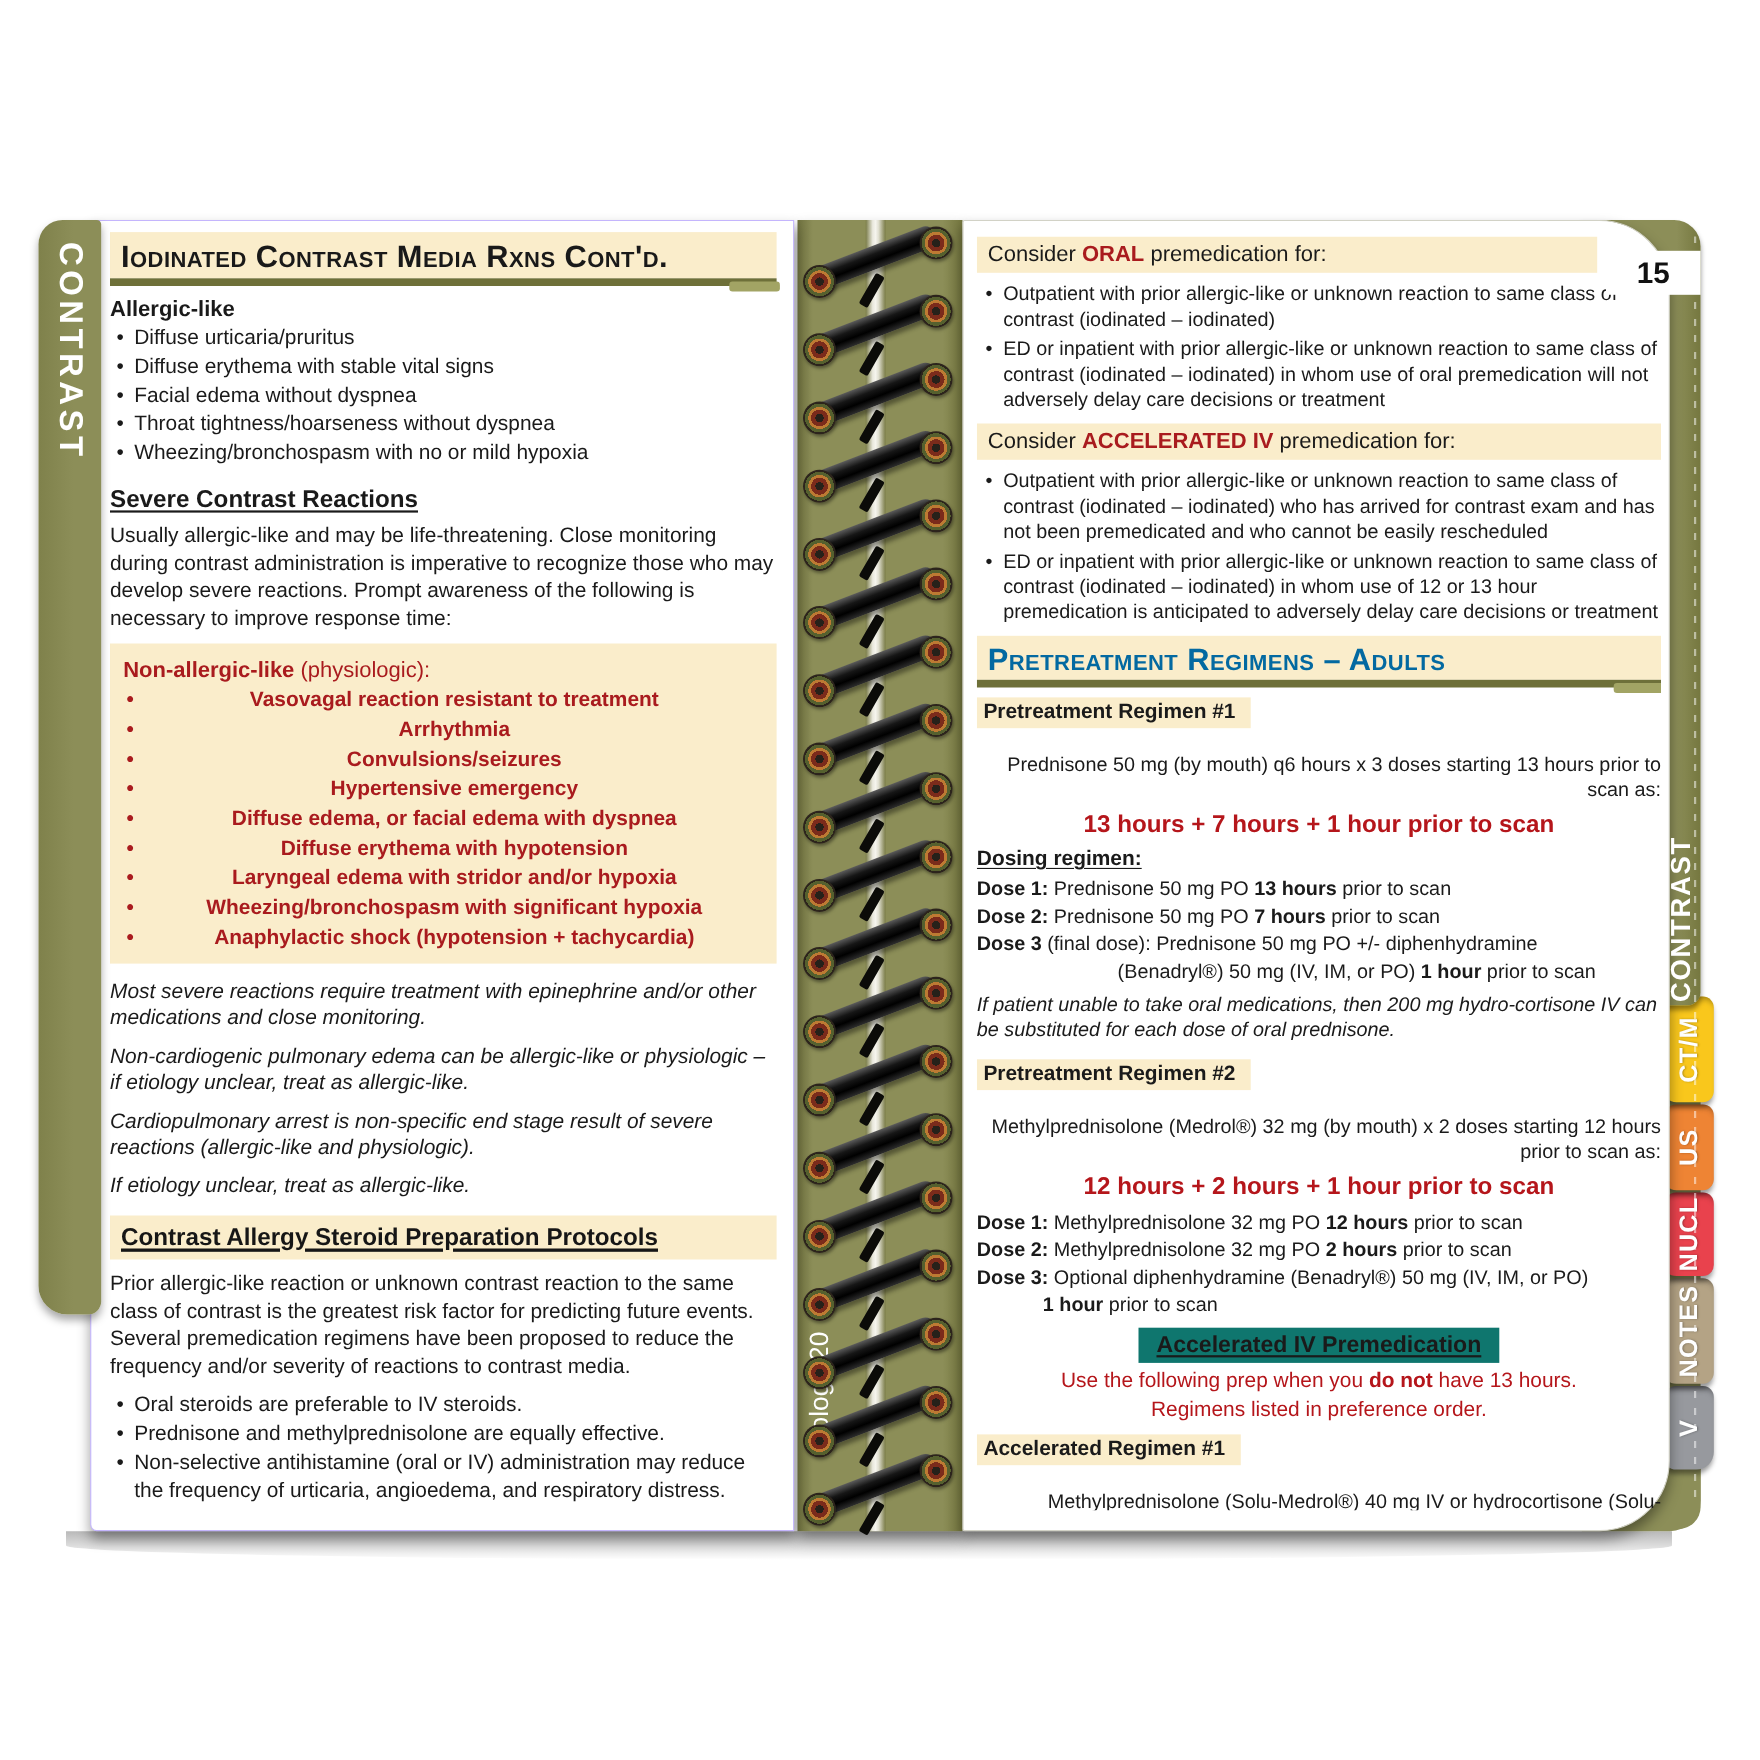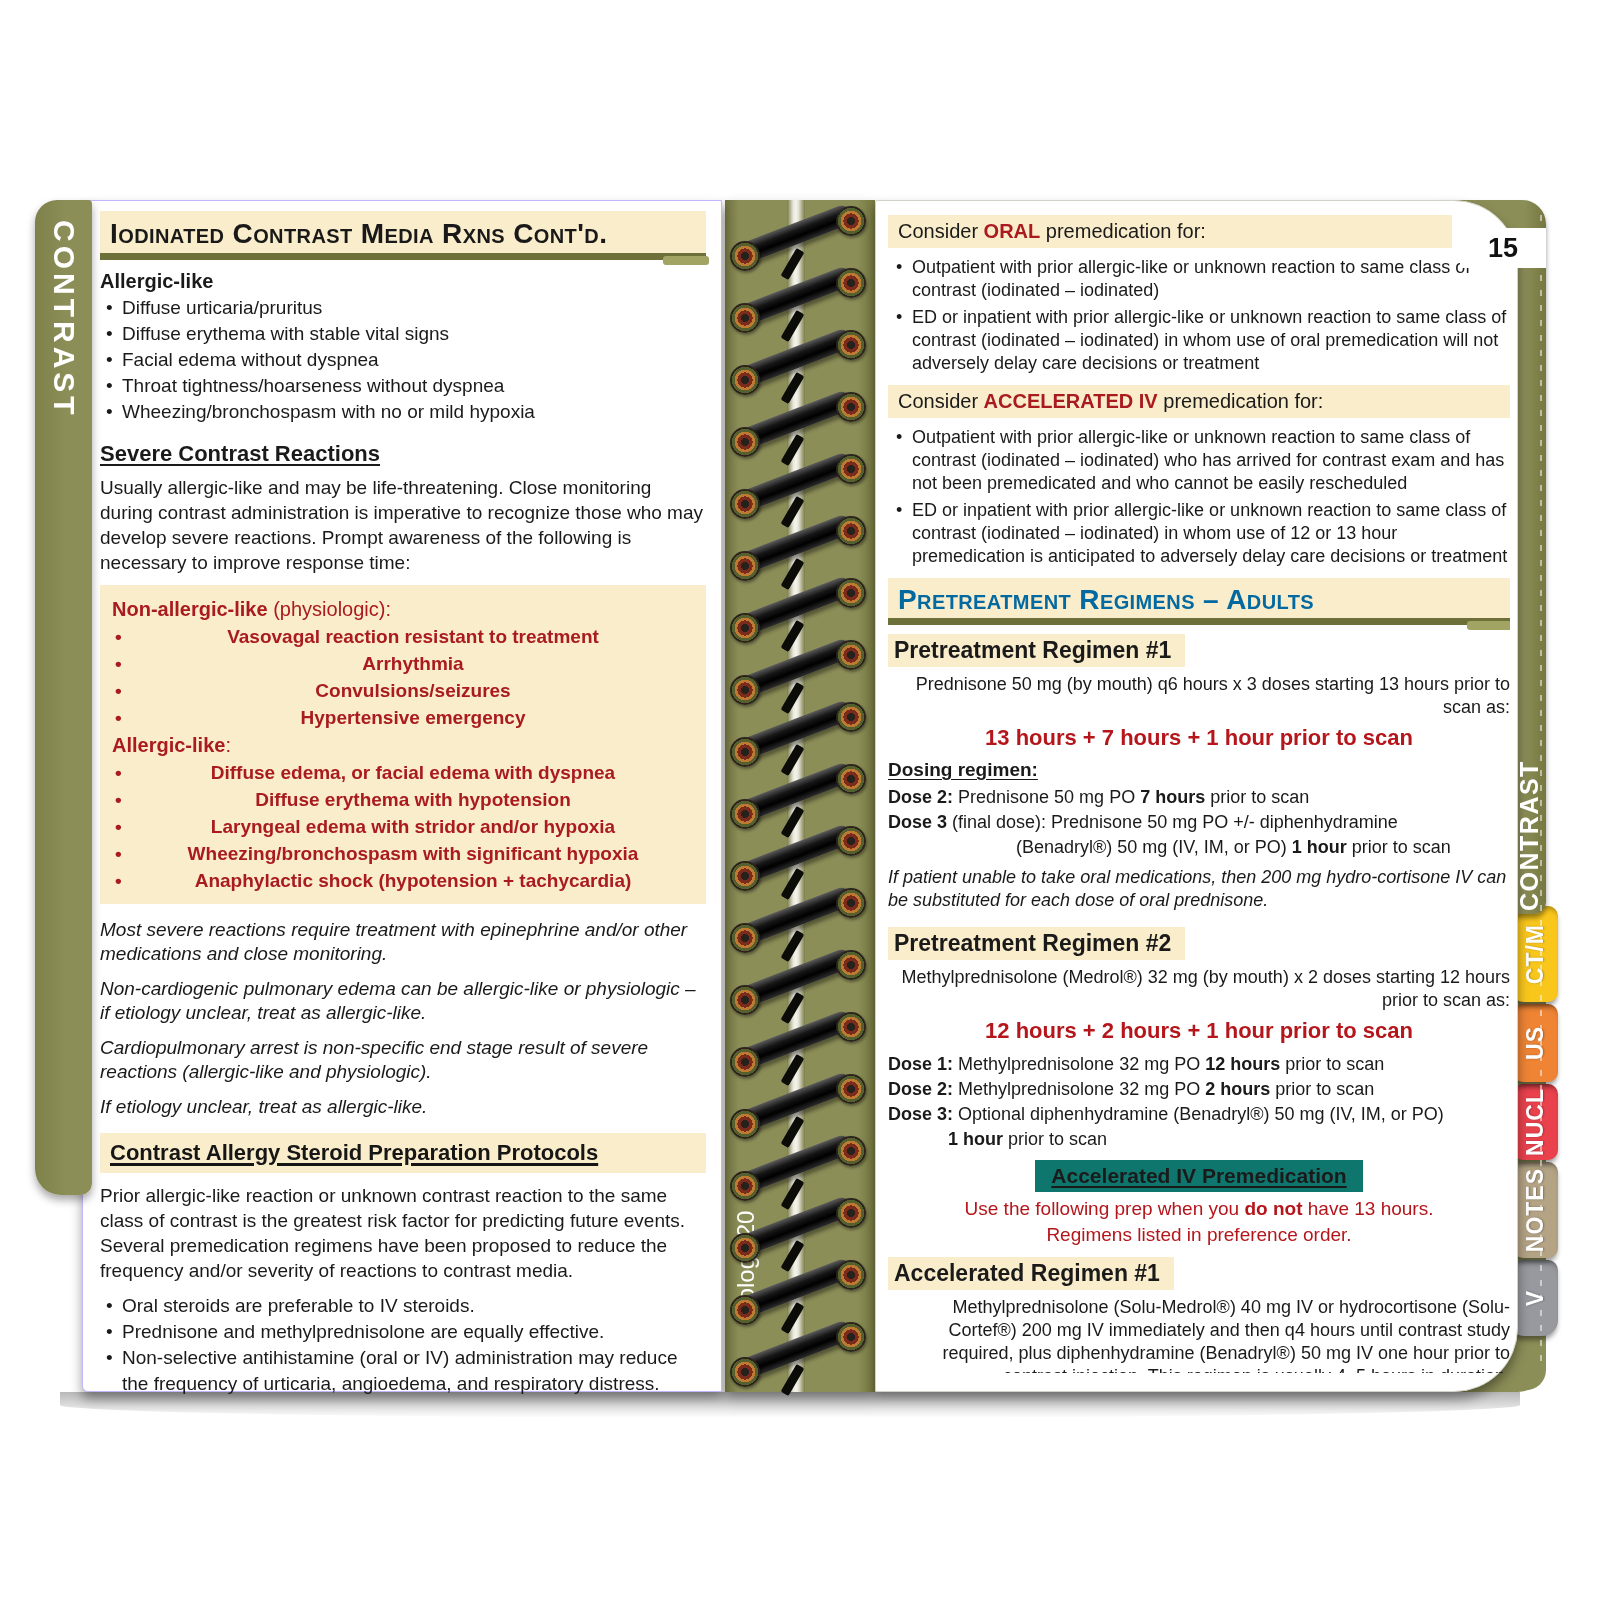"Pretreatment Regimen #1" .hl { font-size: 23px -> 19px; margin: 9px 0 4px -> 9px 0 20px }
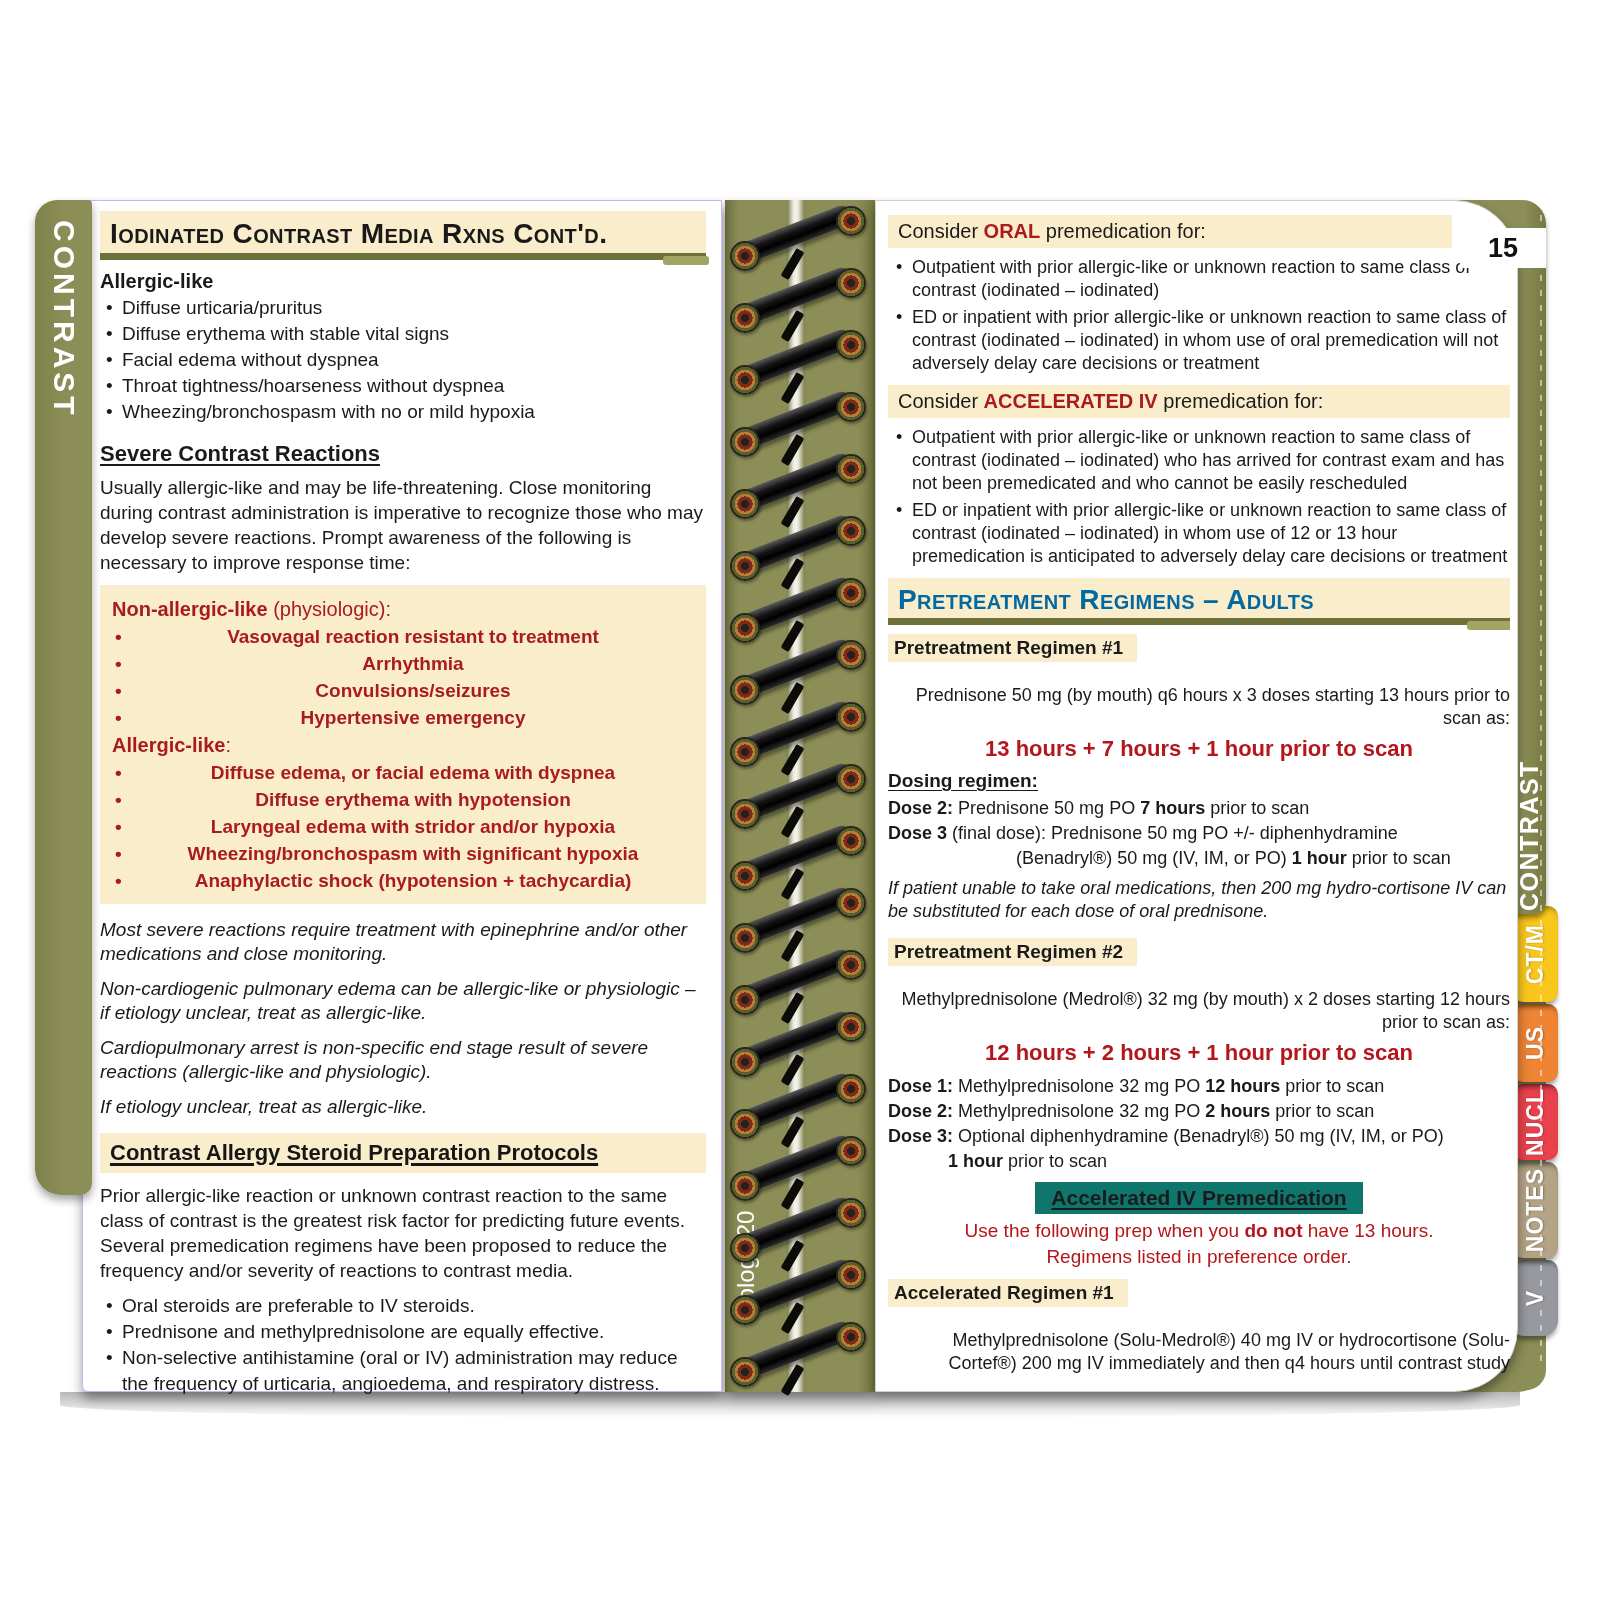"Allergic-like:" div.rb-head { html: <div><span>Allergic-like</span><span>:</span></div> -> none }
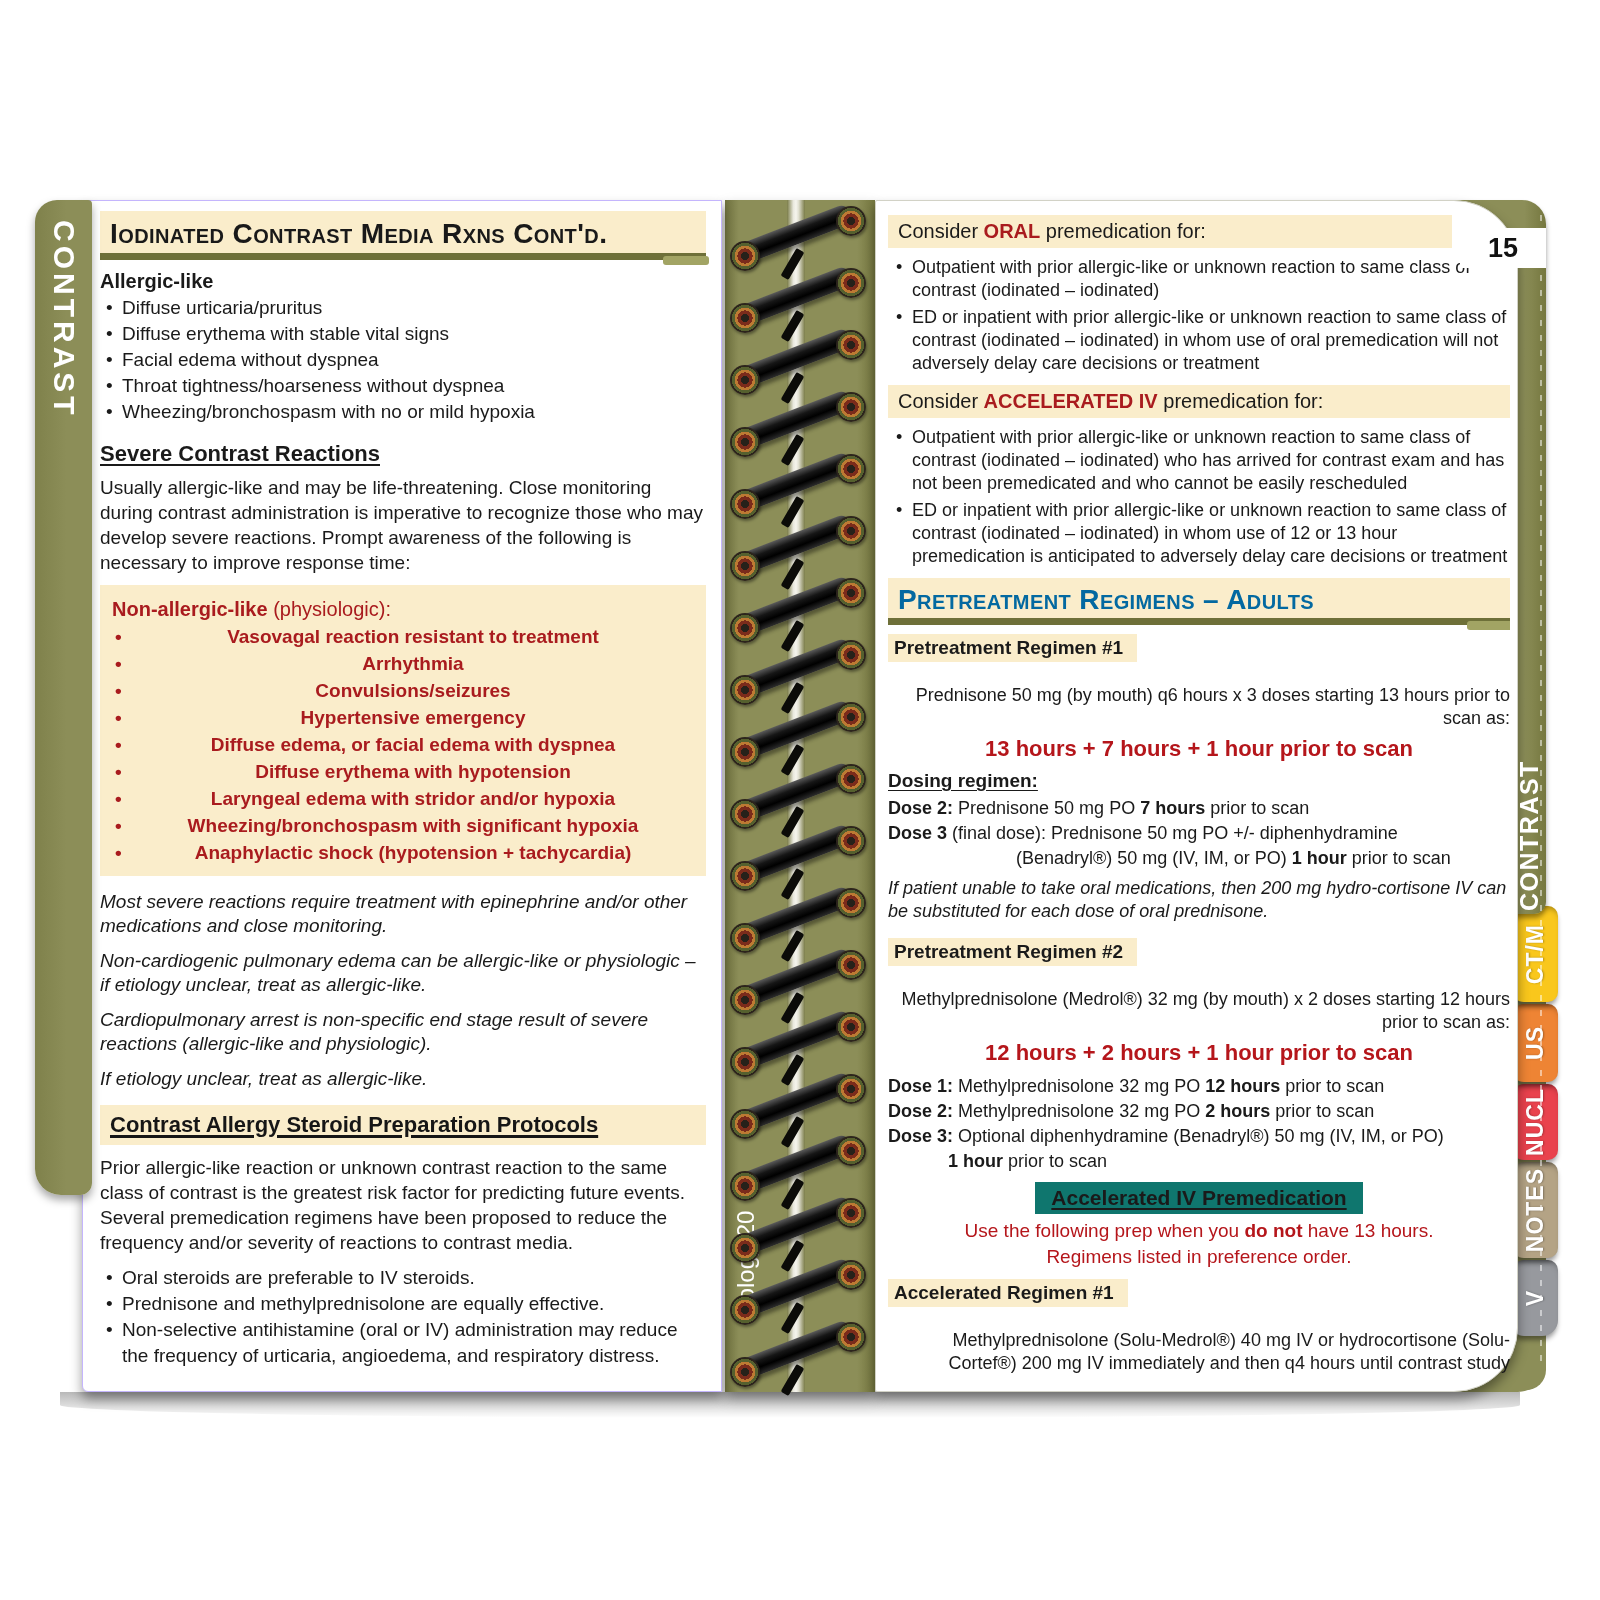"Dose 1: Prednisone 50 mg" div.dose-line { html: none -> <div><span>Dose 1:</span><span> Prednisone 50 mg PO </span><span>13 hours</span><span> prior to scan</span></div> }
